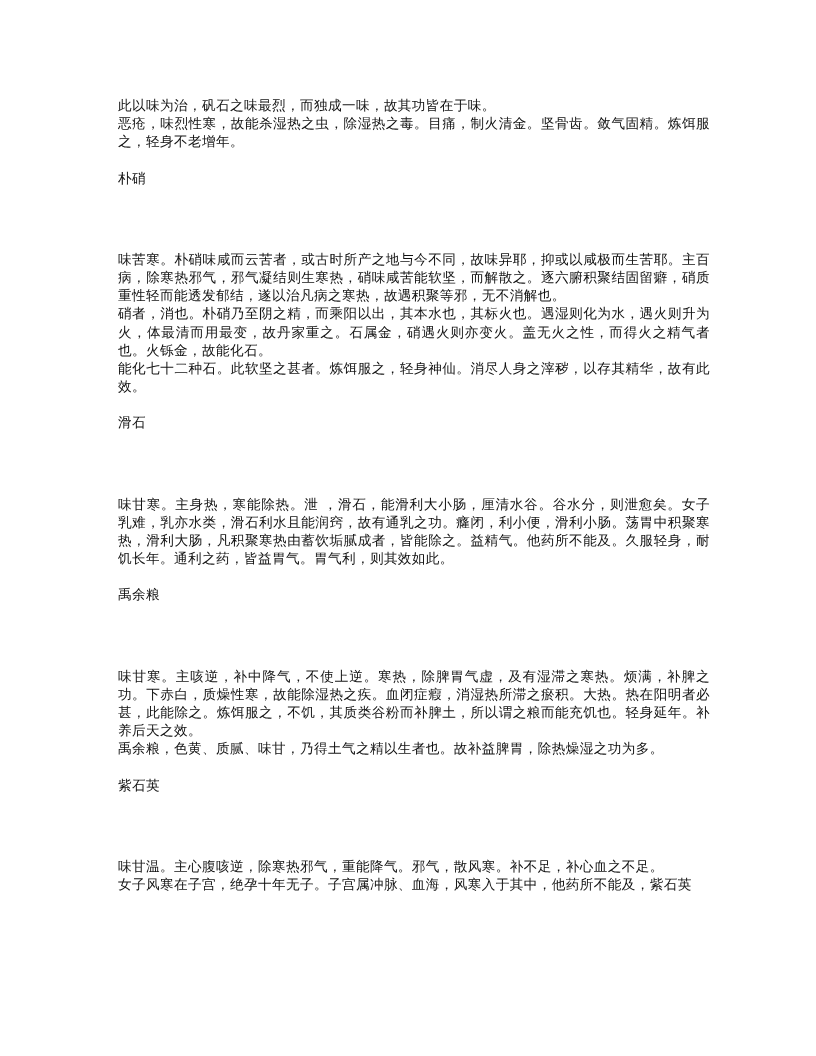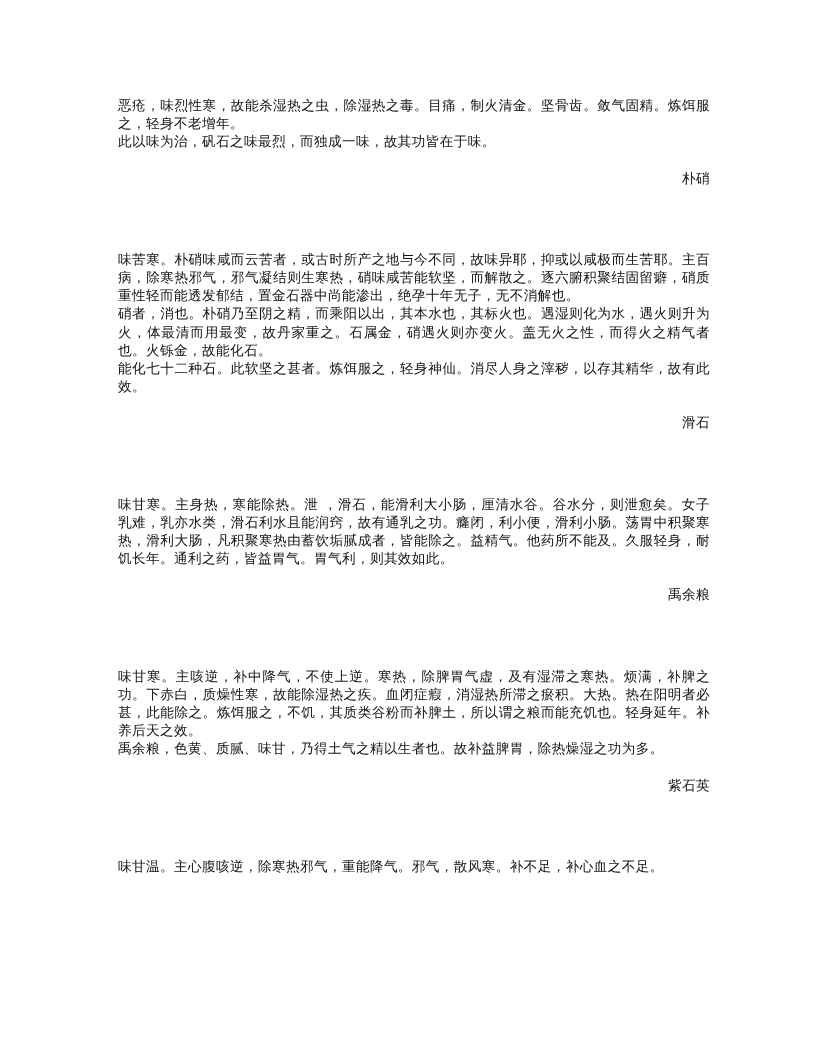"恶疮，味烈性寒，故能杀湿热之虫，除湿热之毒。目痛，制火清金。坚骨齿。敛气固精。炼" p.para { order: before "此以味为治，矾石之味最烈，而独成一味，故其功皆在于味。" -> after "此以味为治，矾石之味最烈，而独成一味，故其功皆在于味。" }
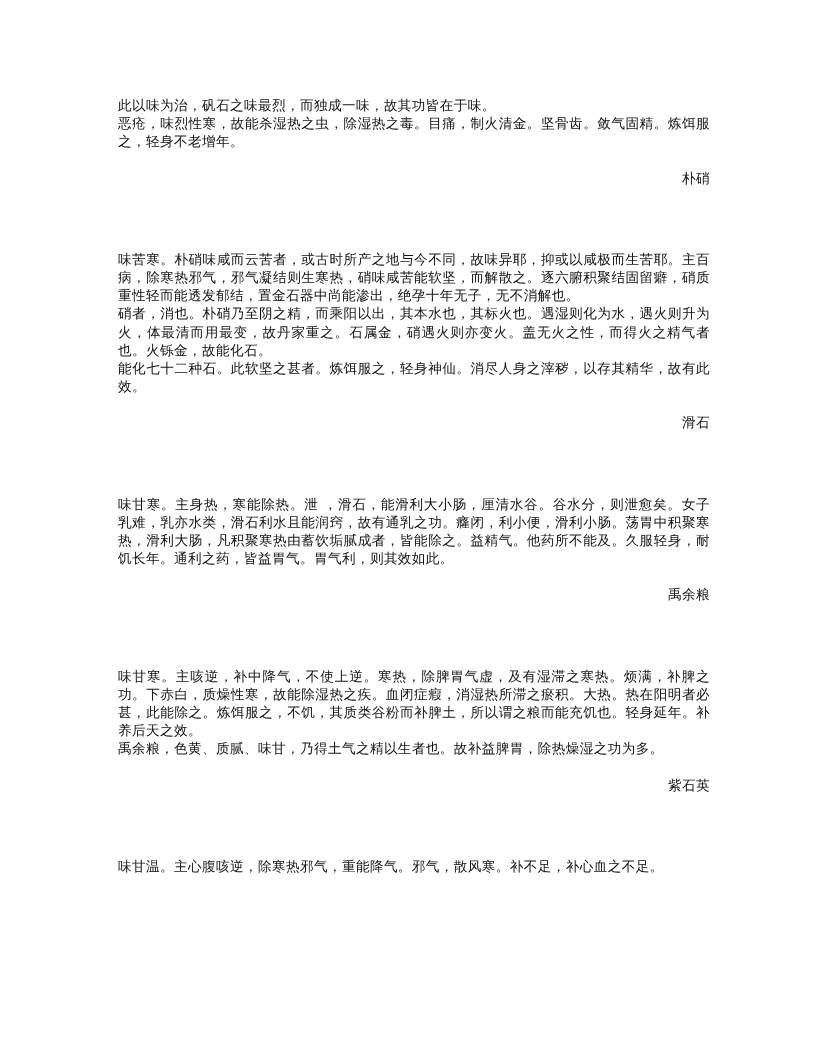"朴硝" .heading { text-align: right -> none }
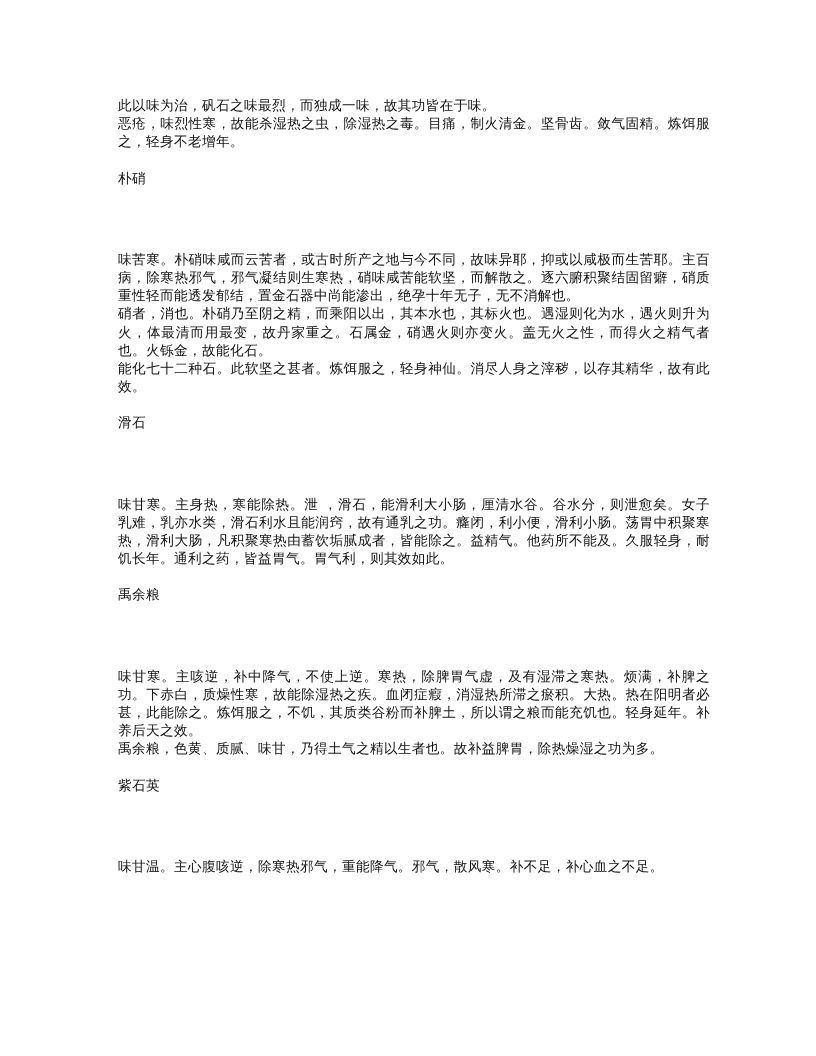"味苦寒。朴硝味咸而云苦者，或古时所产之地与今不同，故味异耶，抑或以咸极而生苦耶。" p.para { text: 置金石器中尚能渗出，绝孕十年无子 -> 遂以治凡病之寒热，故遇积聚等邪 }
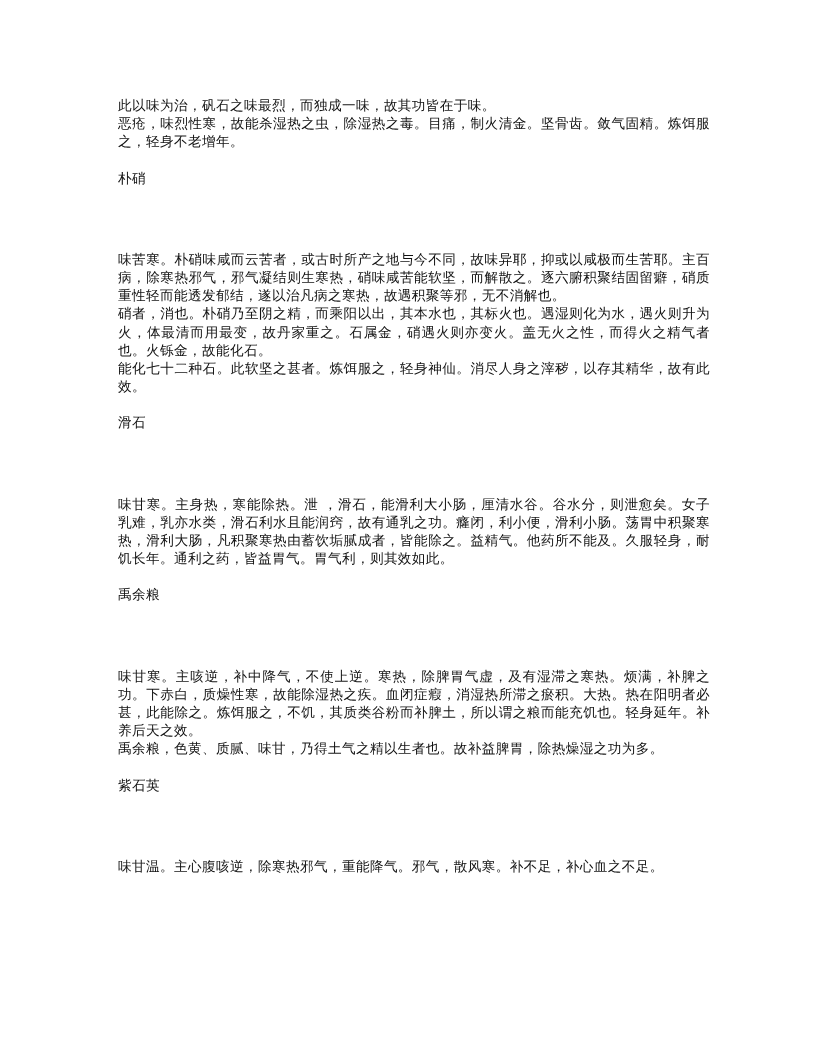"女子风寒在子宫，绝孕十年无子。子宫属冲脉、血海，风寒入于其中，他药所不能及，紫石" p.para { html: none -> <p>女子风寒在子宫，绝孕十年无子。子宫属冲脉、血海，风寒入于其中，他药所不能及，紫石英</p> }
